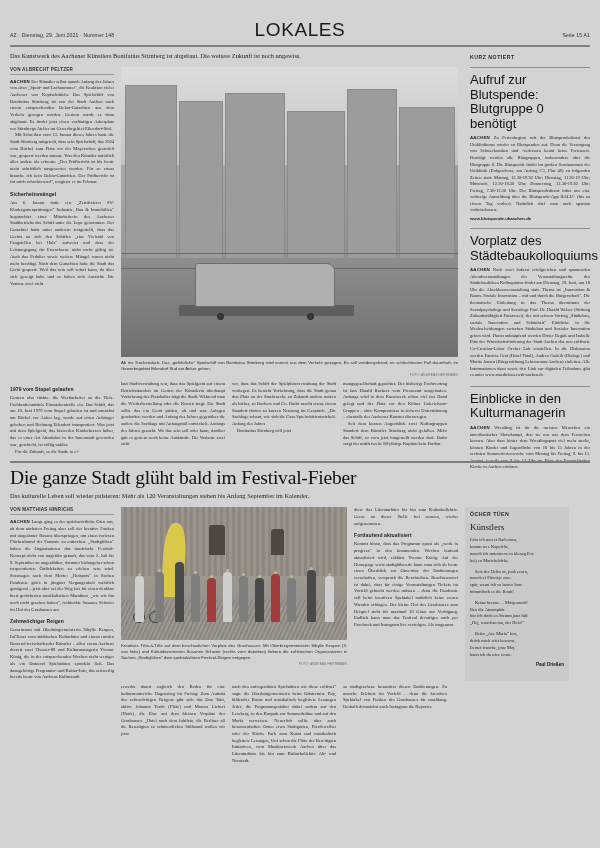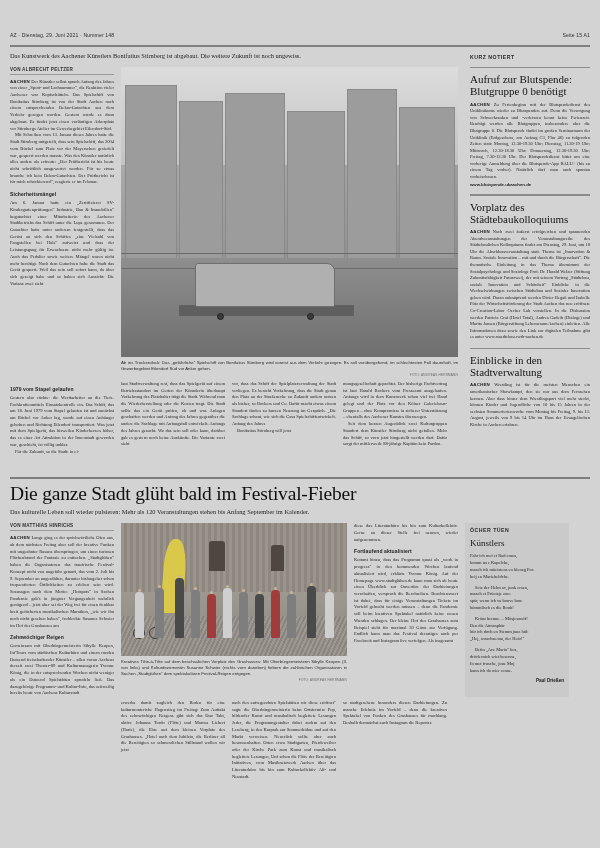"LOKALES" div.masthead-center { html: none -> <div>LOKALES</div> }
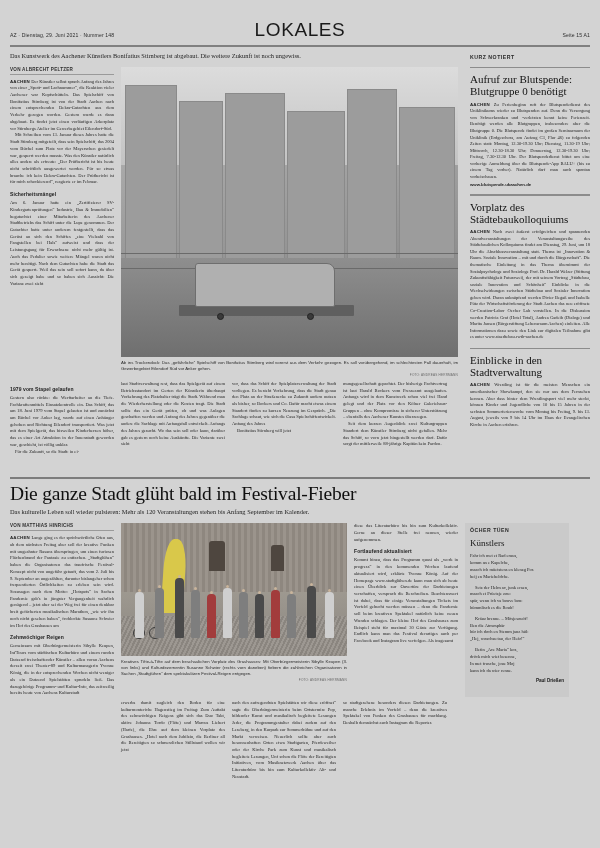"Aufruf zur Blutspende: Blutgruppe 0" .rail h3 { font-family: Liberation Serif, serif -> Liberation Sans, sans-serif; font-size: 11px -> 13px }
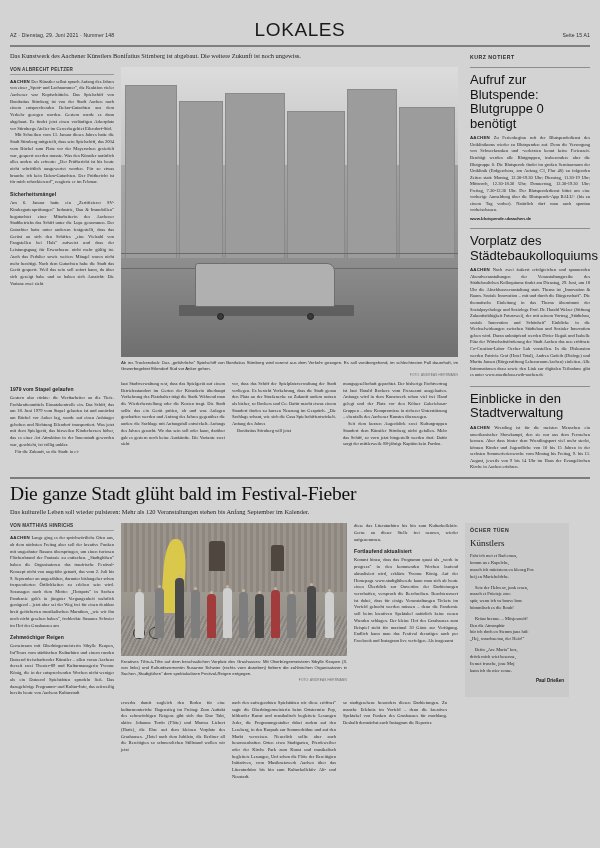"Einblicke in den Stadtverwaltung" h3 { text: Stadtverwaltung -> Kulturmanagerin }
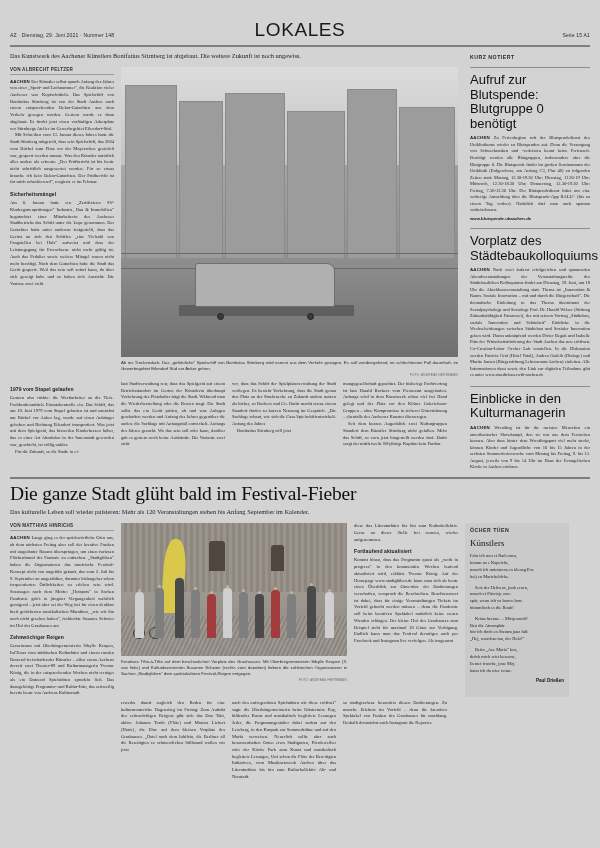"Die ganze Stadt glüht bald" .art2 { margin-top: 22px -> 6px }
